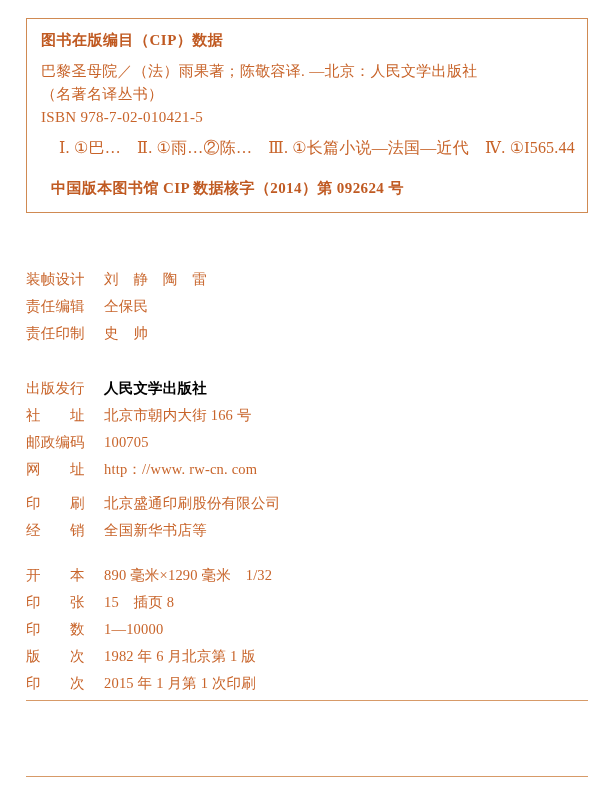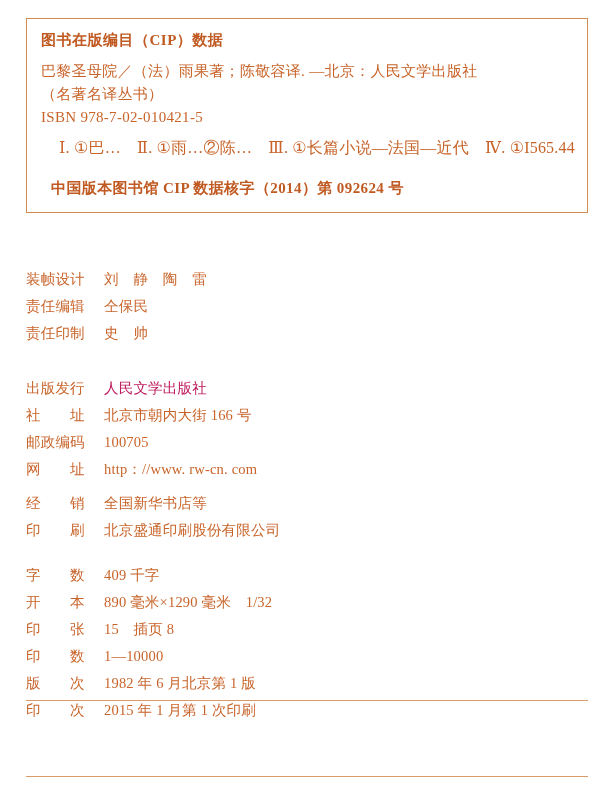"人民文学出版社" .val.bold { color: #be185d -> #000000; font-weight: normal -> bold }
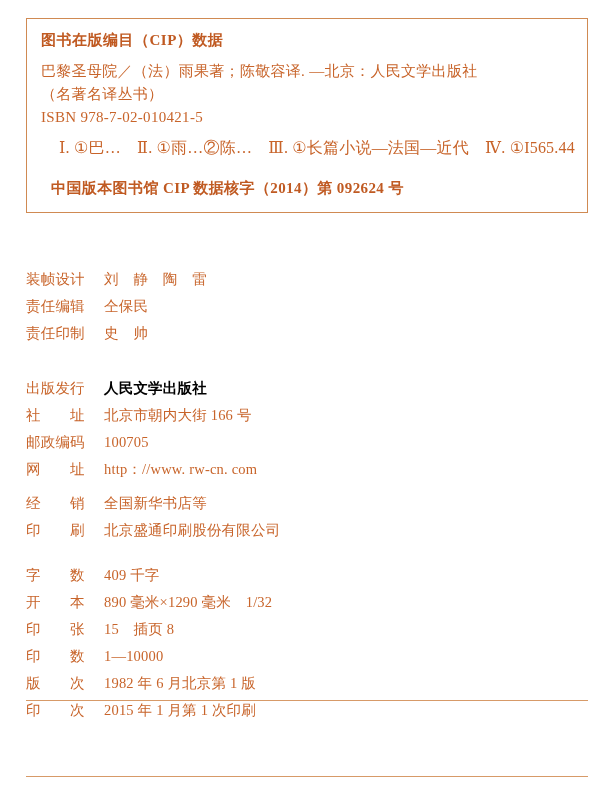"经 销" div.row { order: before "印 刷" -> after "印 刷" }
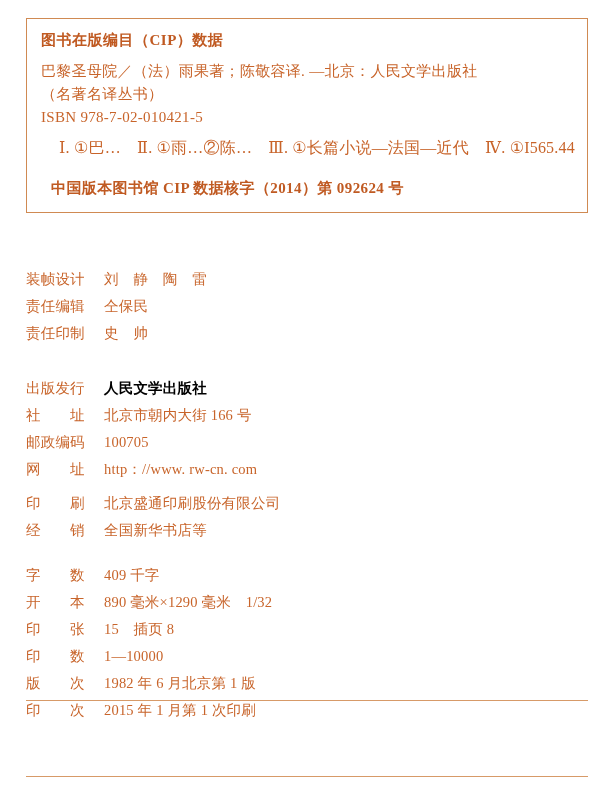"字 数" div.row { html: <div> <span>字 数</span> <span>409 千字</span> </div> -> none }
